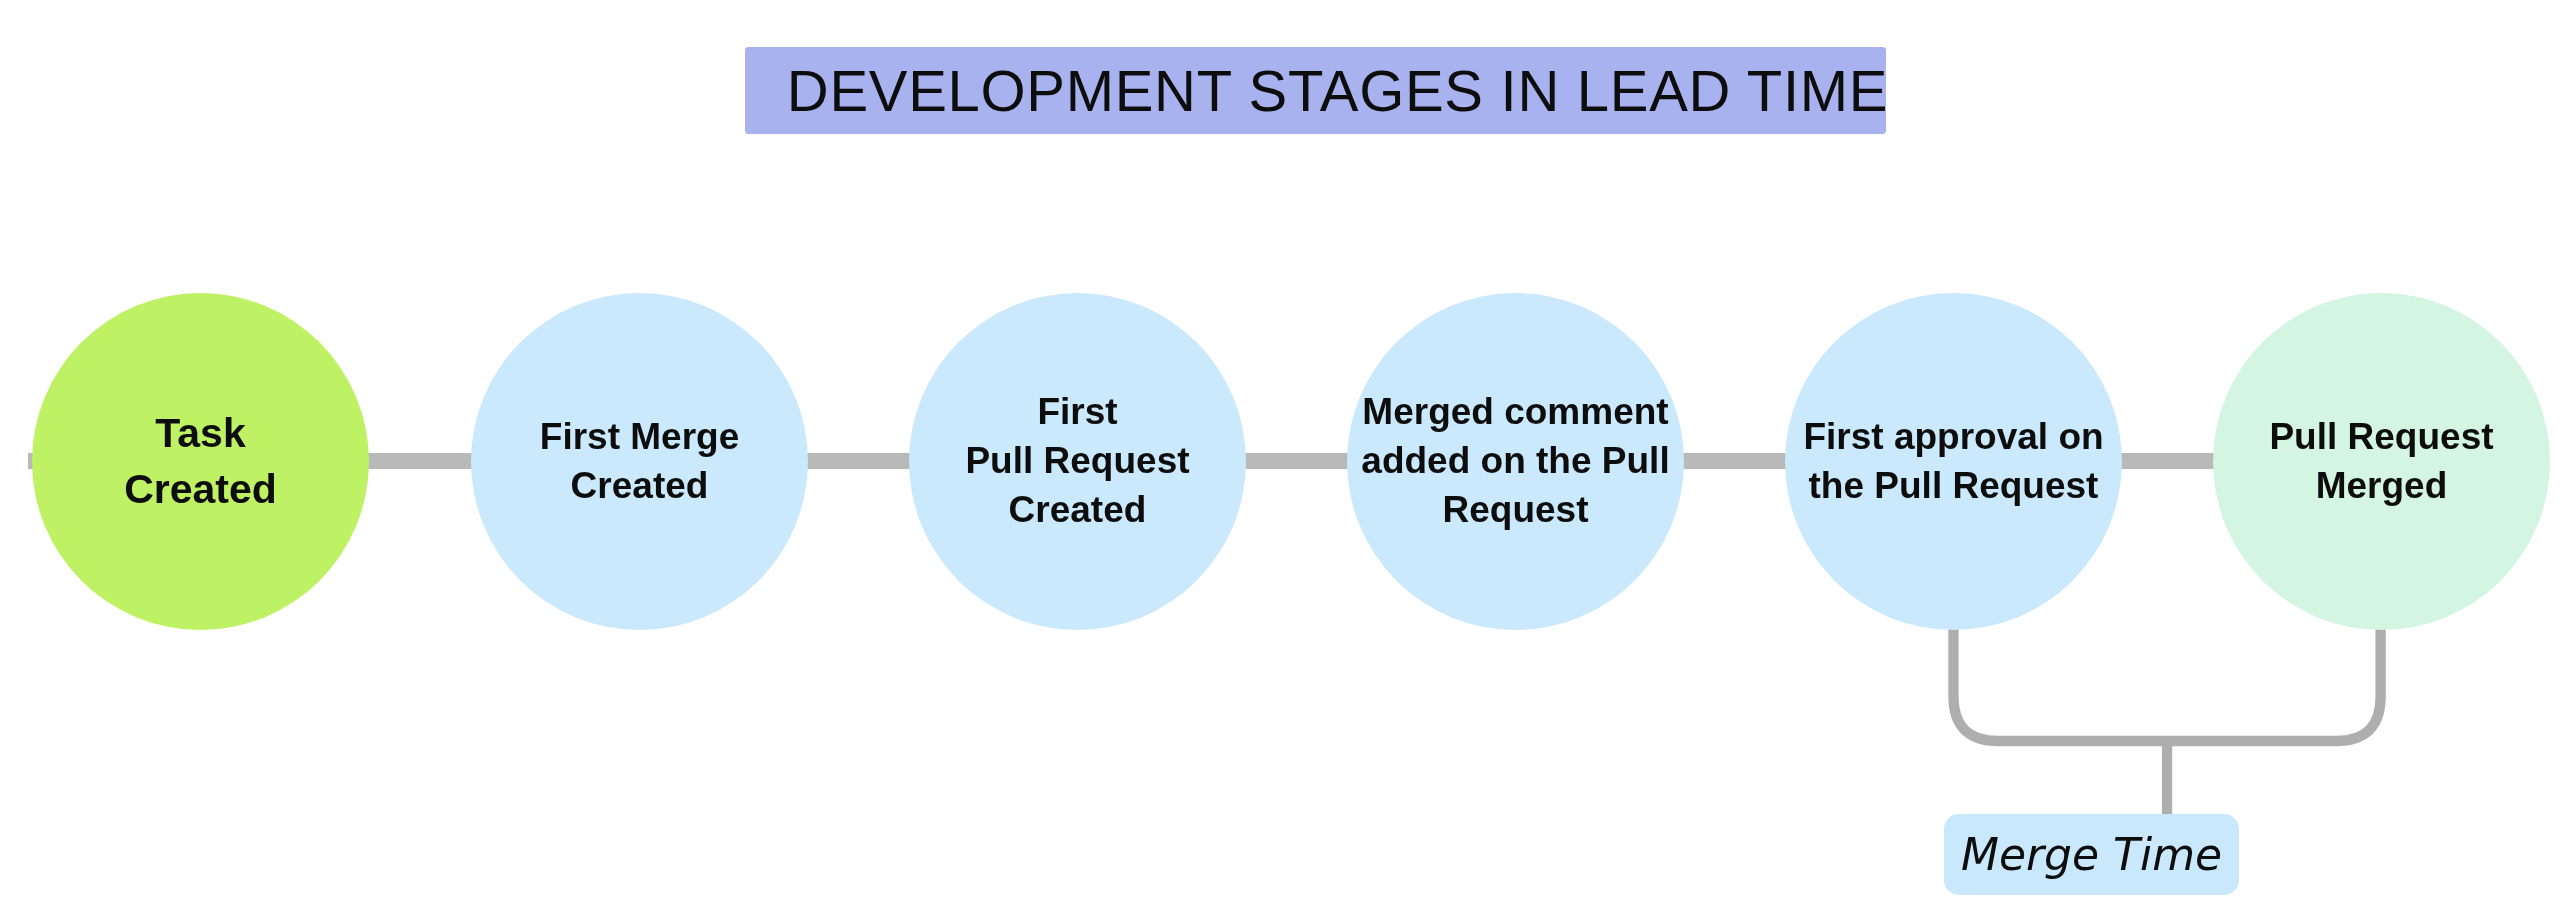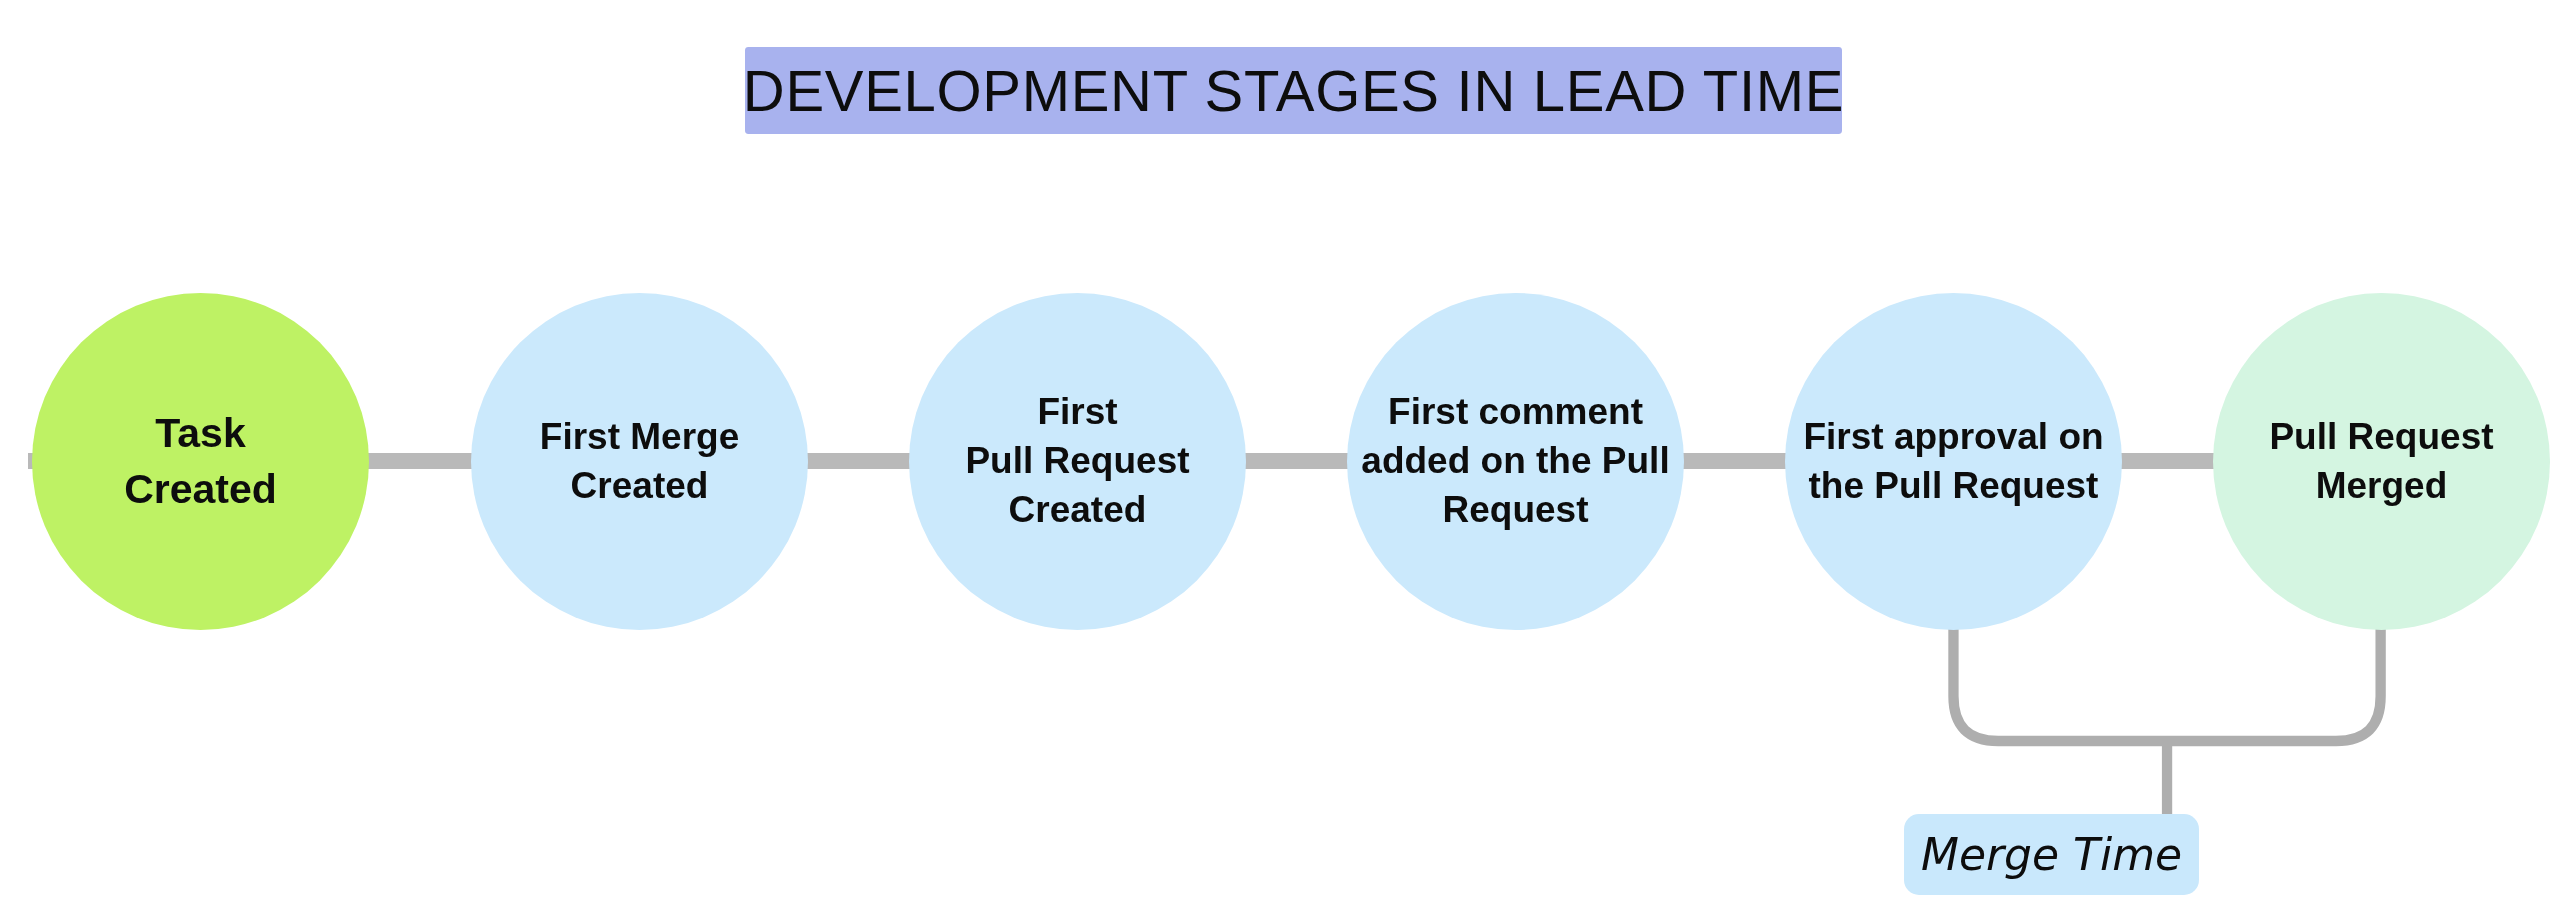"DEVELOPMENT STAGES IN LEAD TIME" div.title-box { padding-left: none -> 44px }
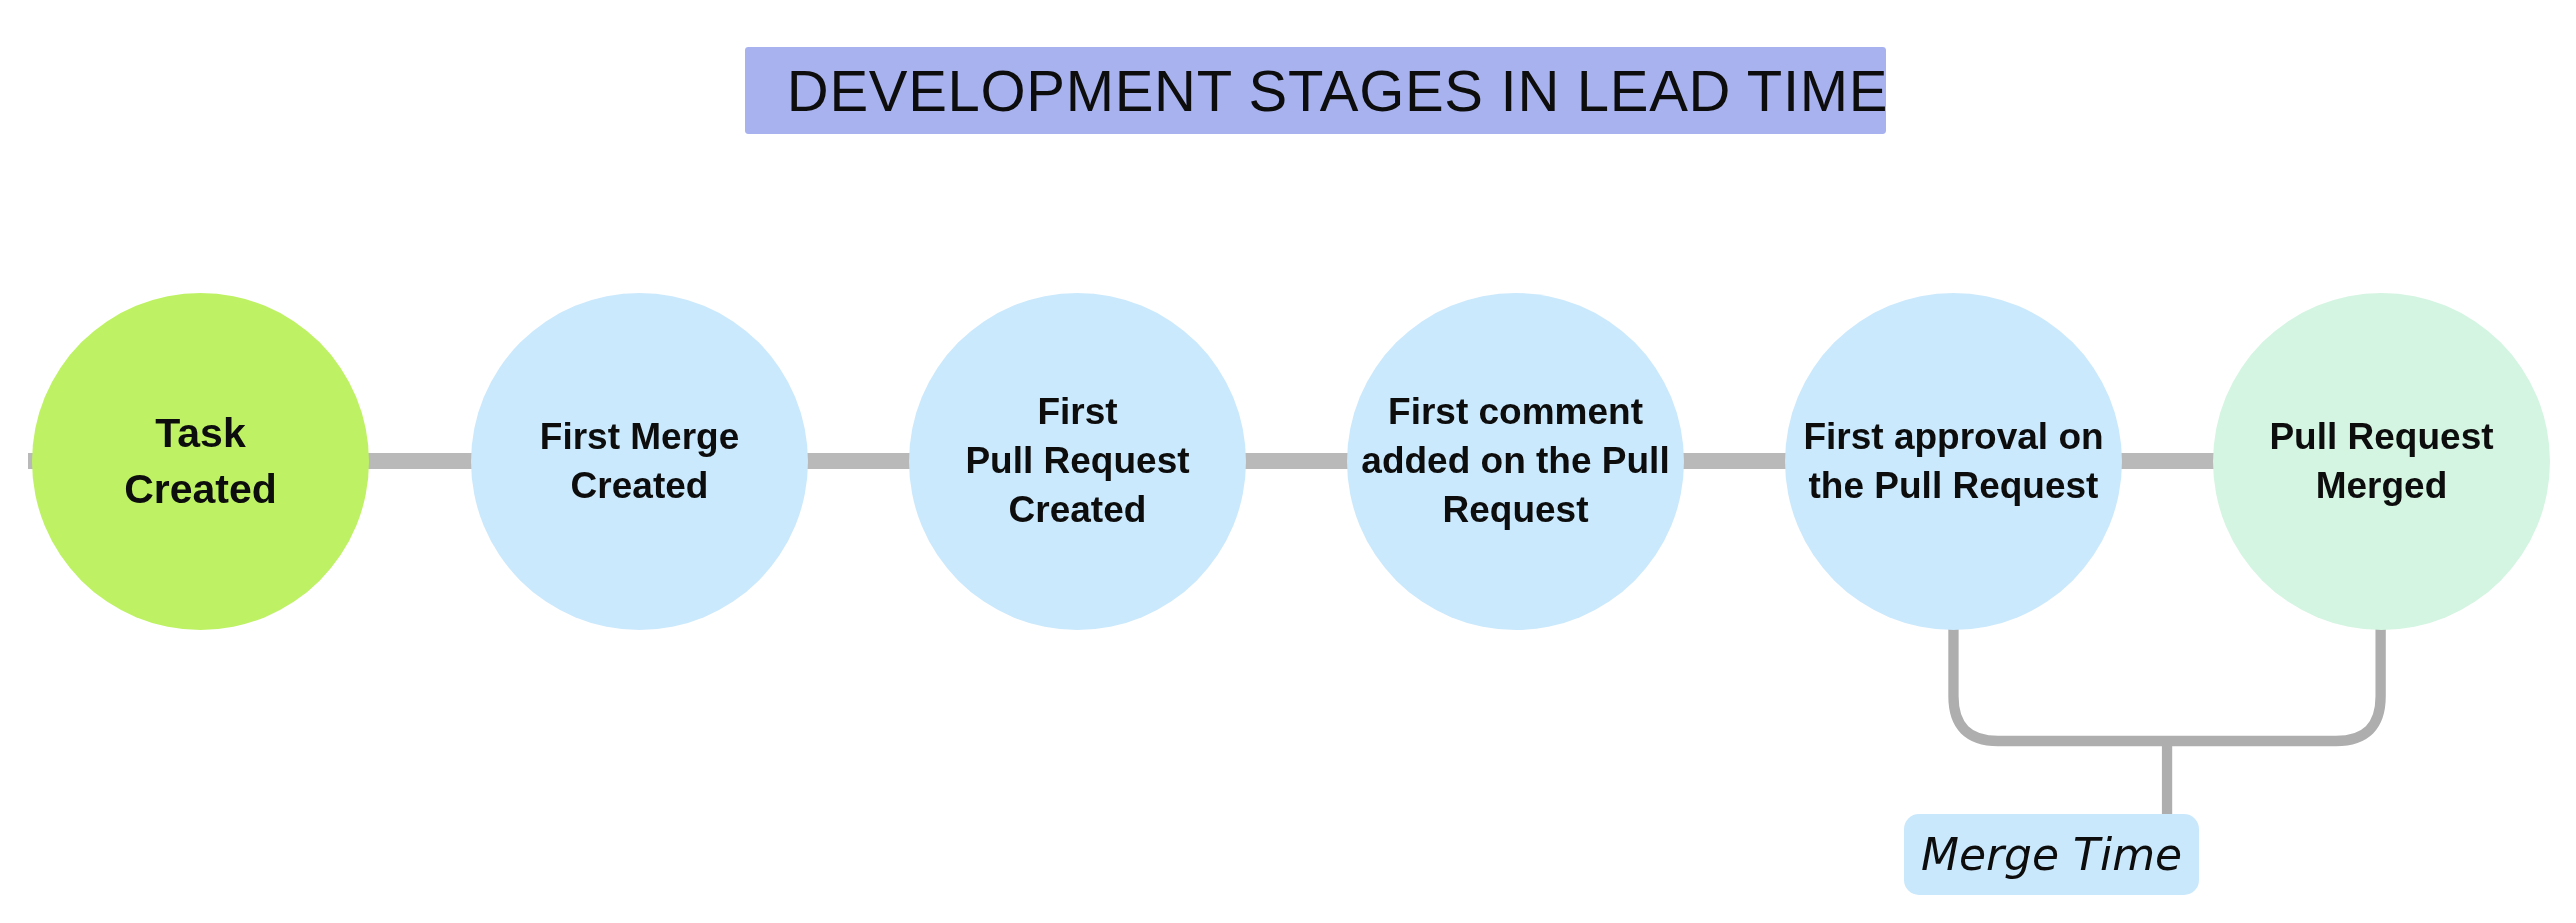"First comment" div.stage { text: First -> Merged }
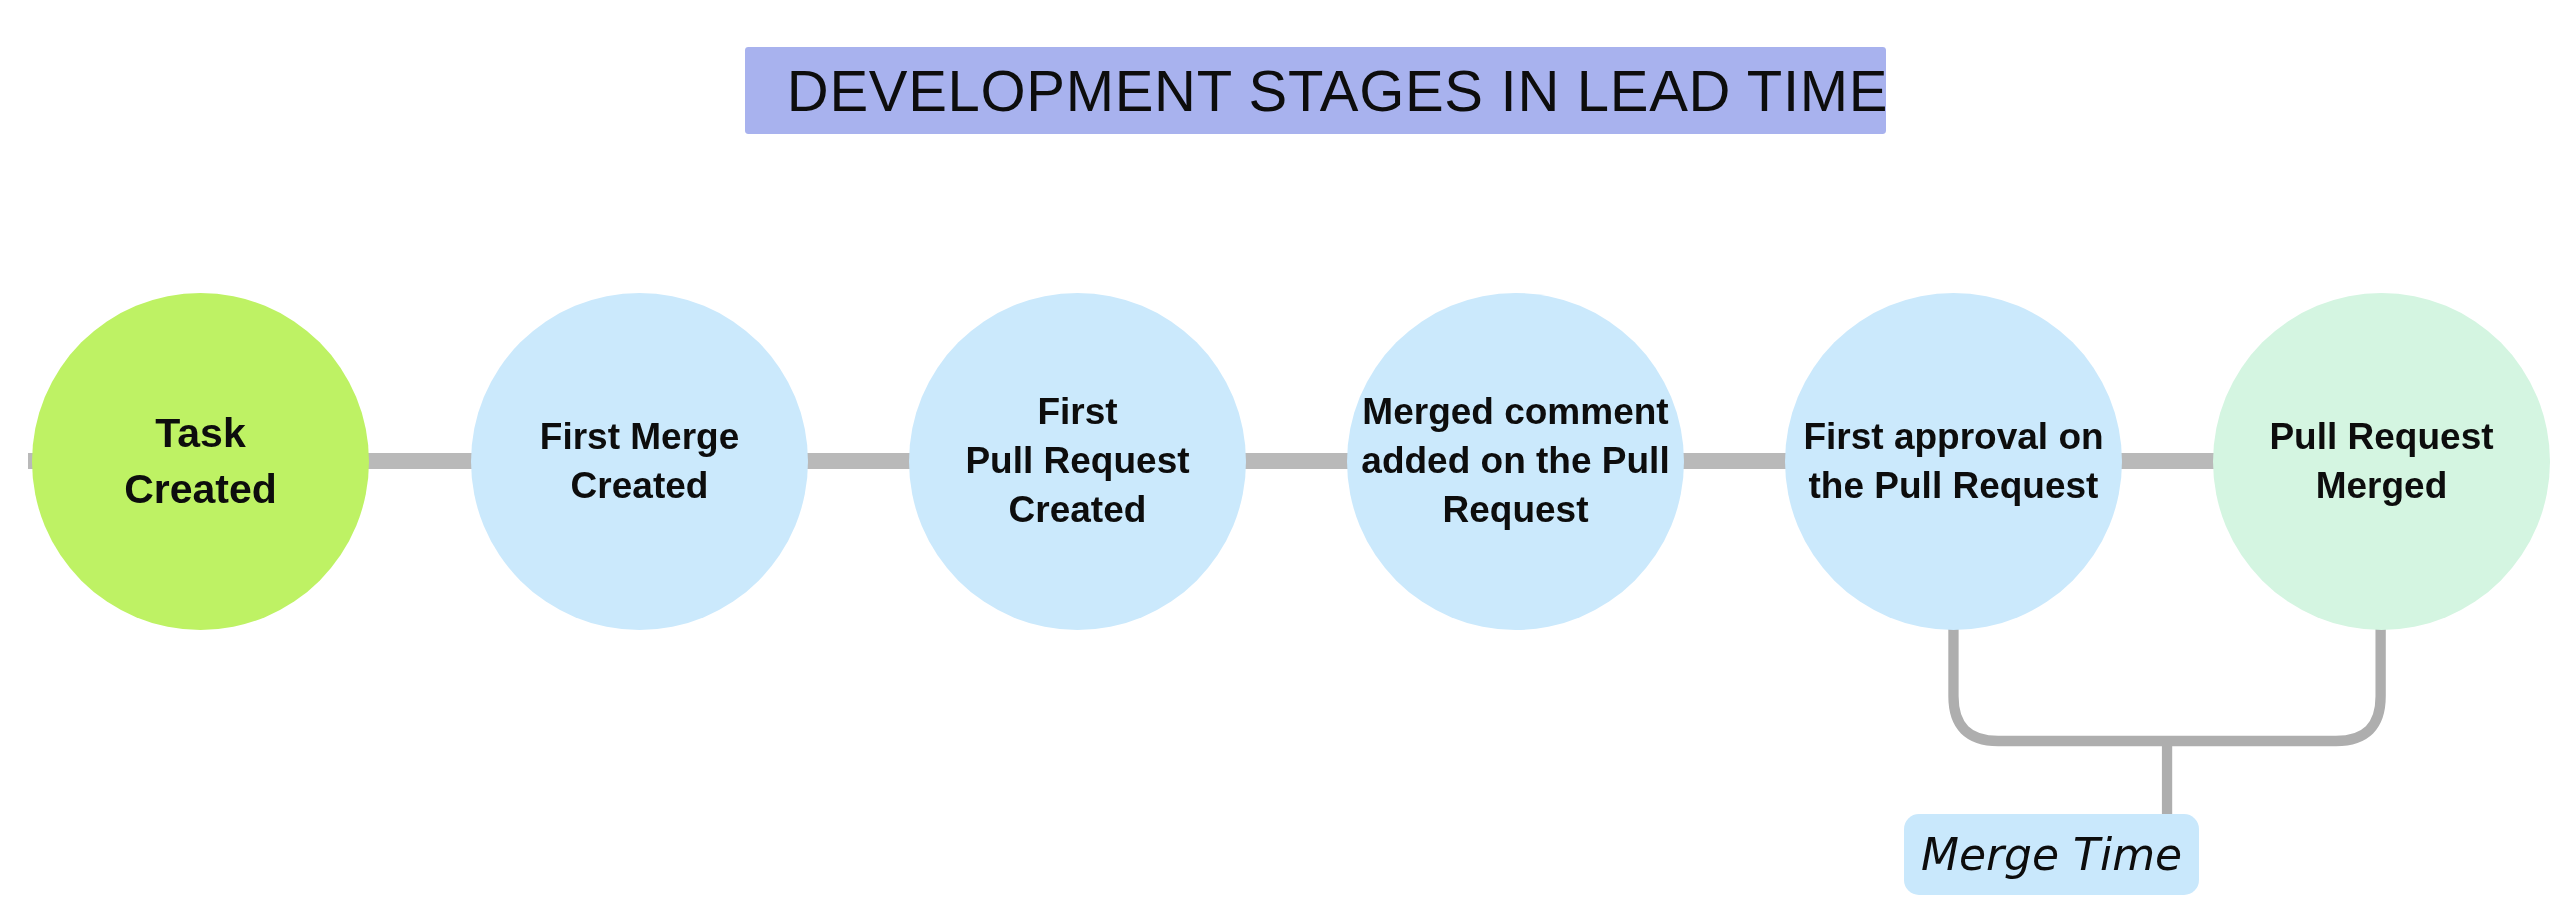"Merge Time" .merge-label { left: 1904px -> 1944px }
